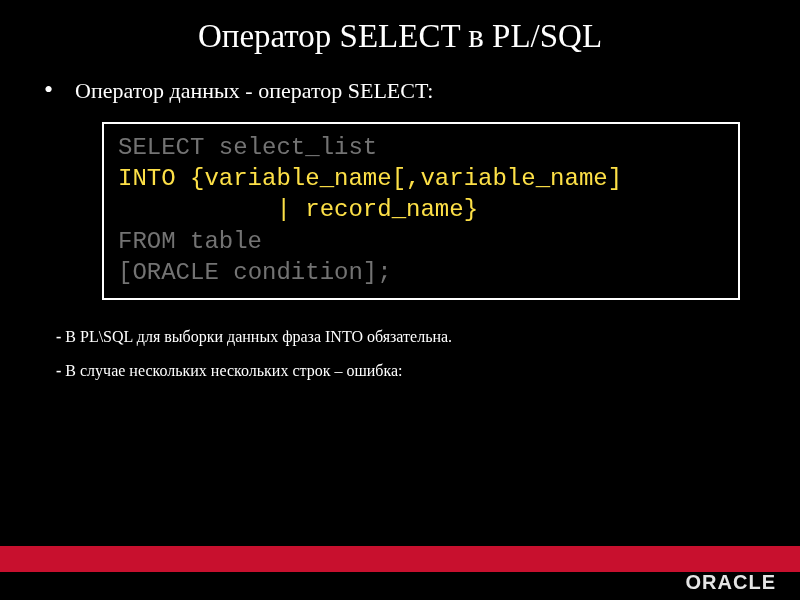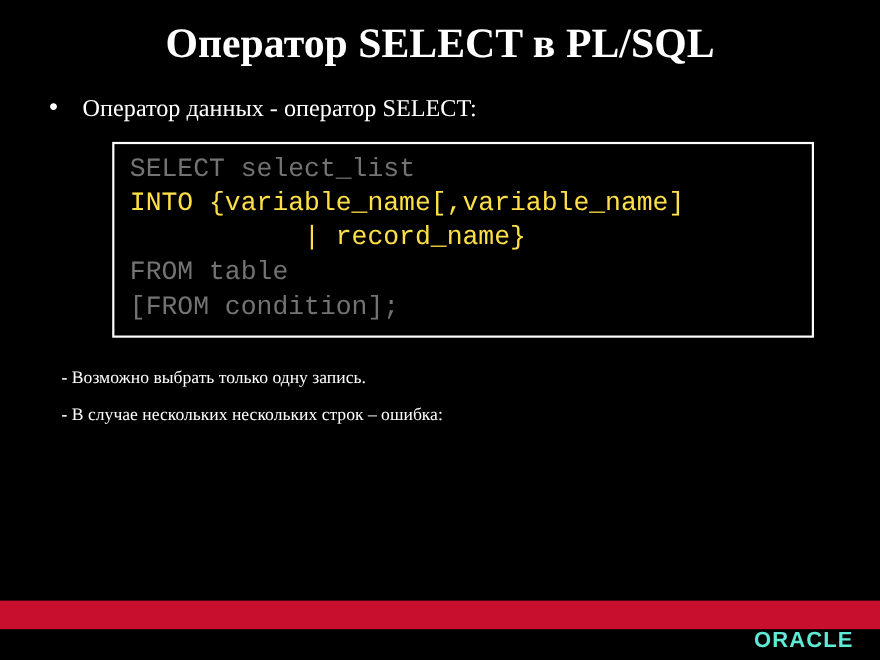"Оператор SELECT в PL/SQL" .title { font-size: 38px -> 33px; font-weight: bold -> normal }
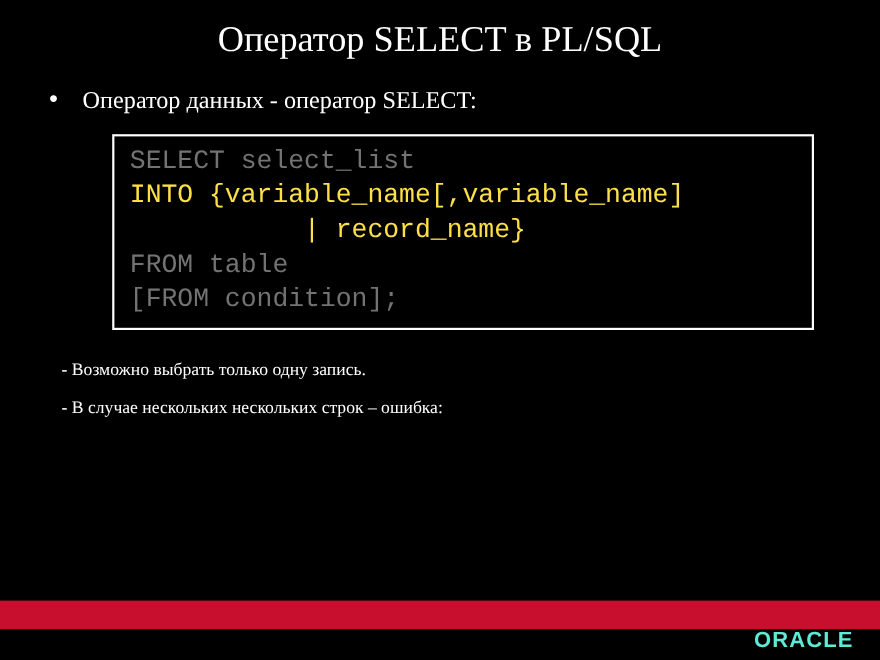"[FROM" span.kw-white { text: FROM -> ORACLE }
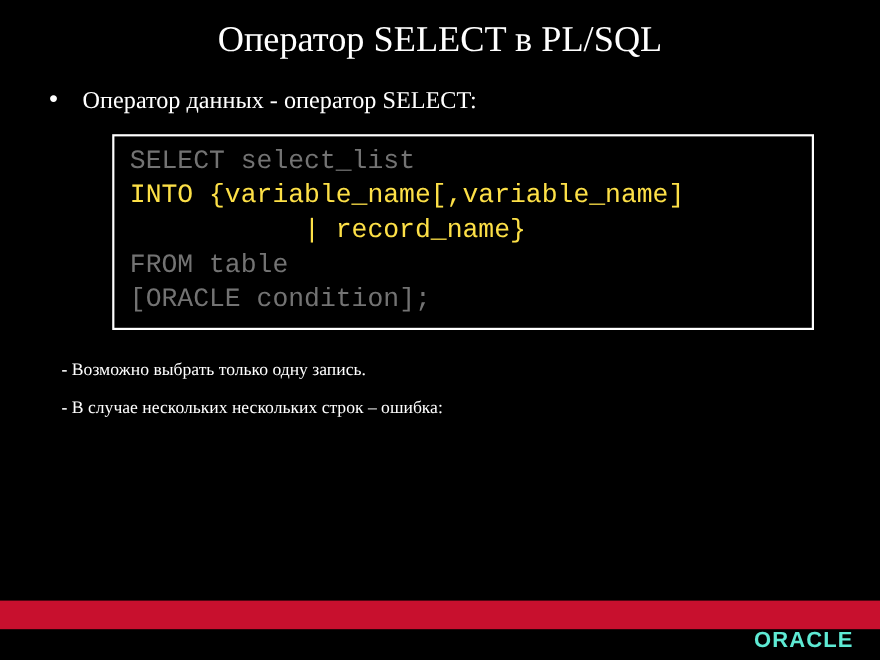"- В PL\SQL для выборки" div.note-line { html: none -> <div> <span>- </span><span>В PL\SQL для выборки данных фраза INTO обязательна.</span> </div> }
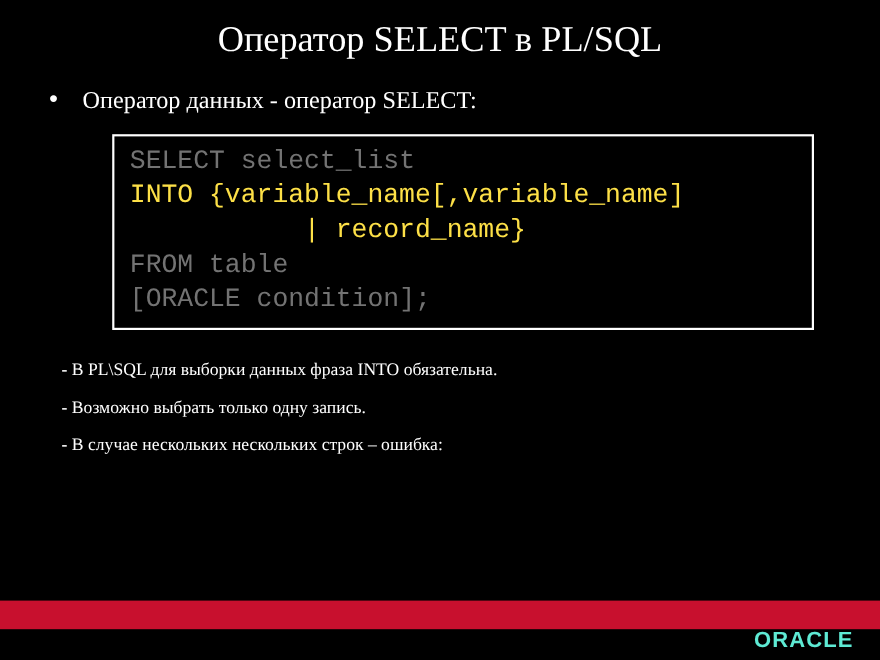"- Возможно выбрать только одну" div.note-line { html: <div> <span>- </span><span>Возможно выбрать только одну запись.</span> </div> -> none }
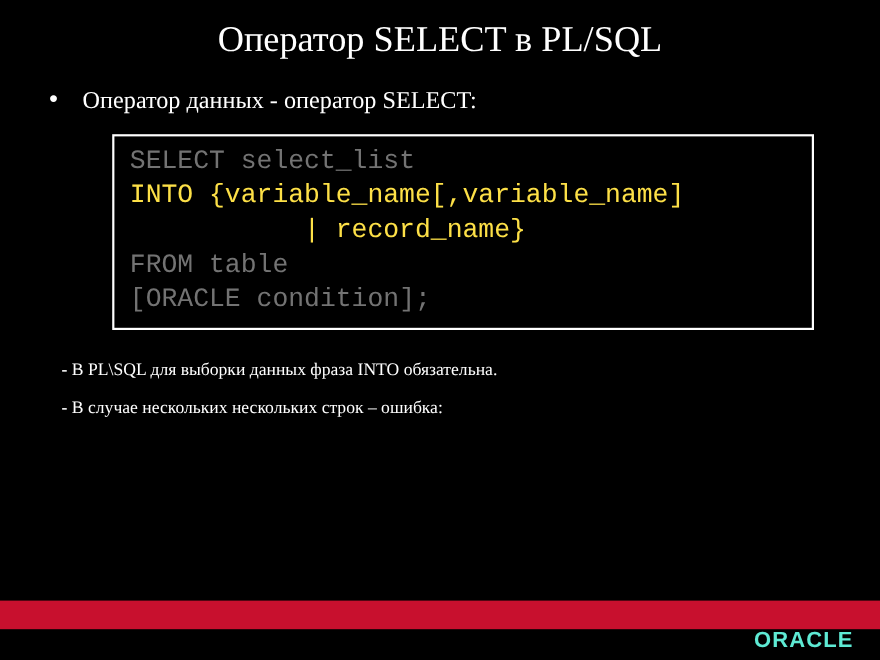"ORACLE" .footer-logo { color: #5eead4 -> #e5e5e5 }
